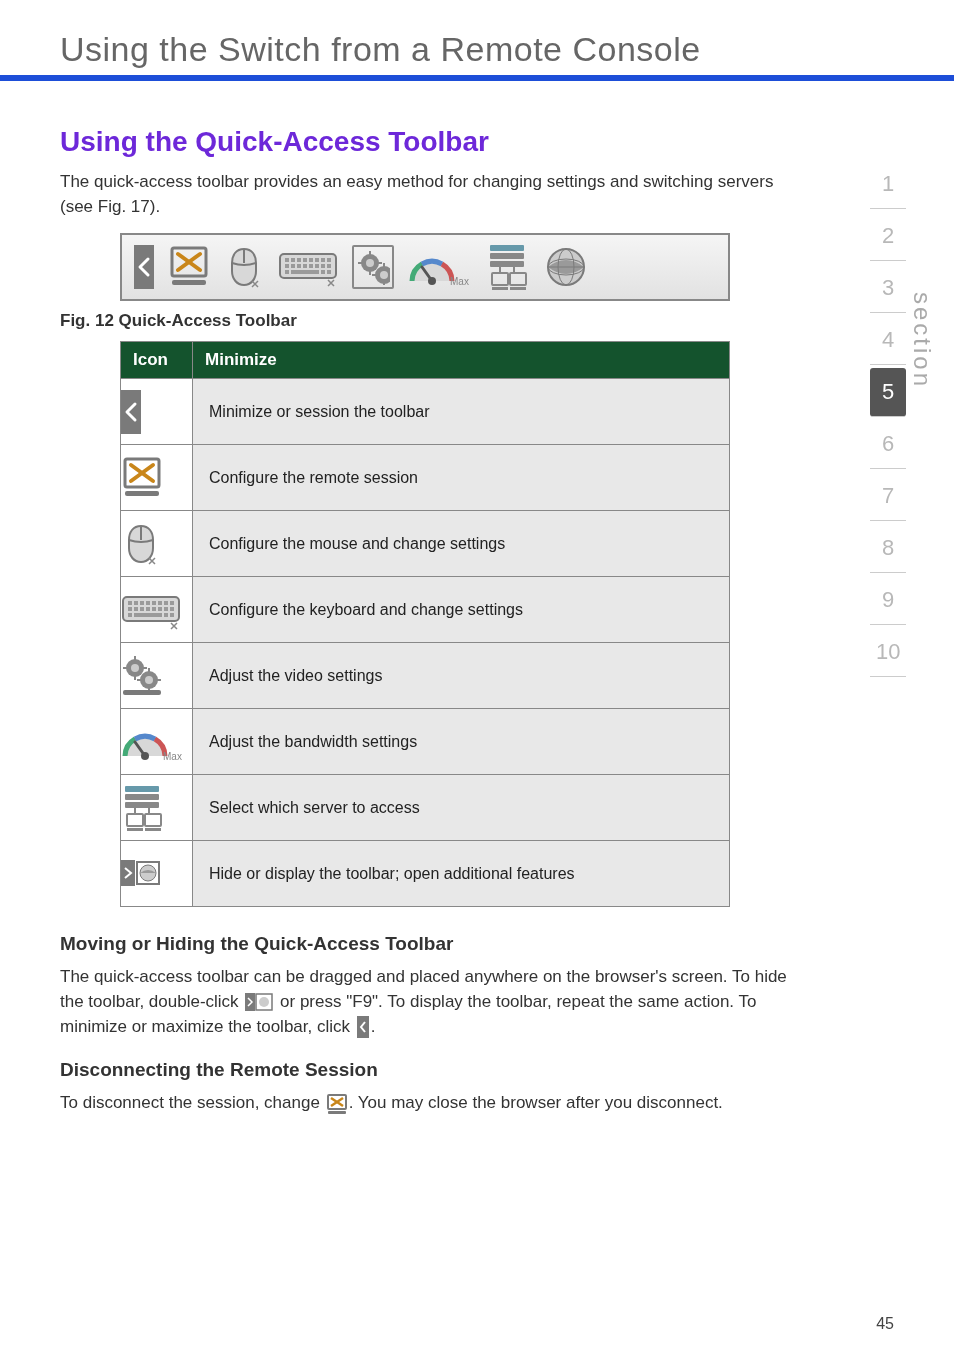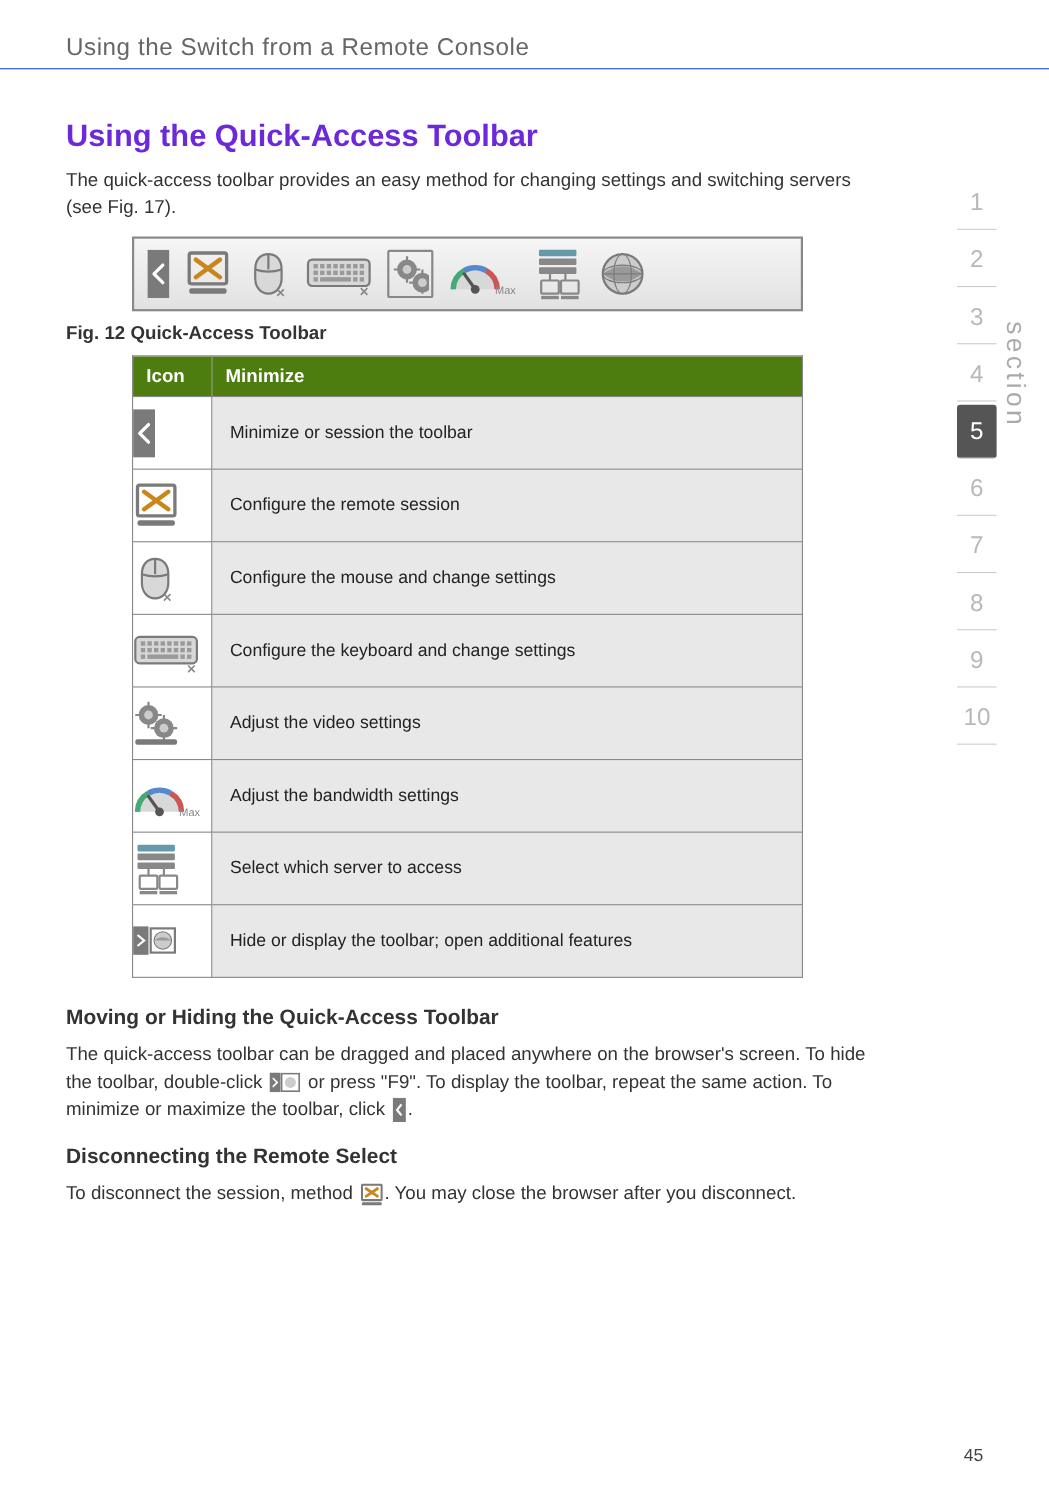"Using the Switch from a" .page-title { border-bottom: 1px solid #1d4ed8 -> 6px solid #1d4ed8; font-size: 22px -> 34px }
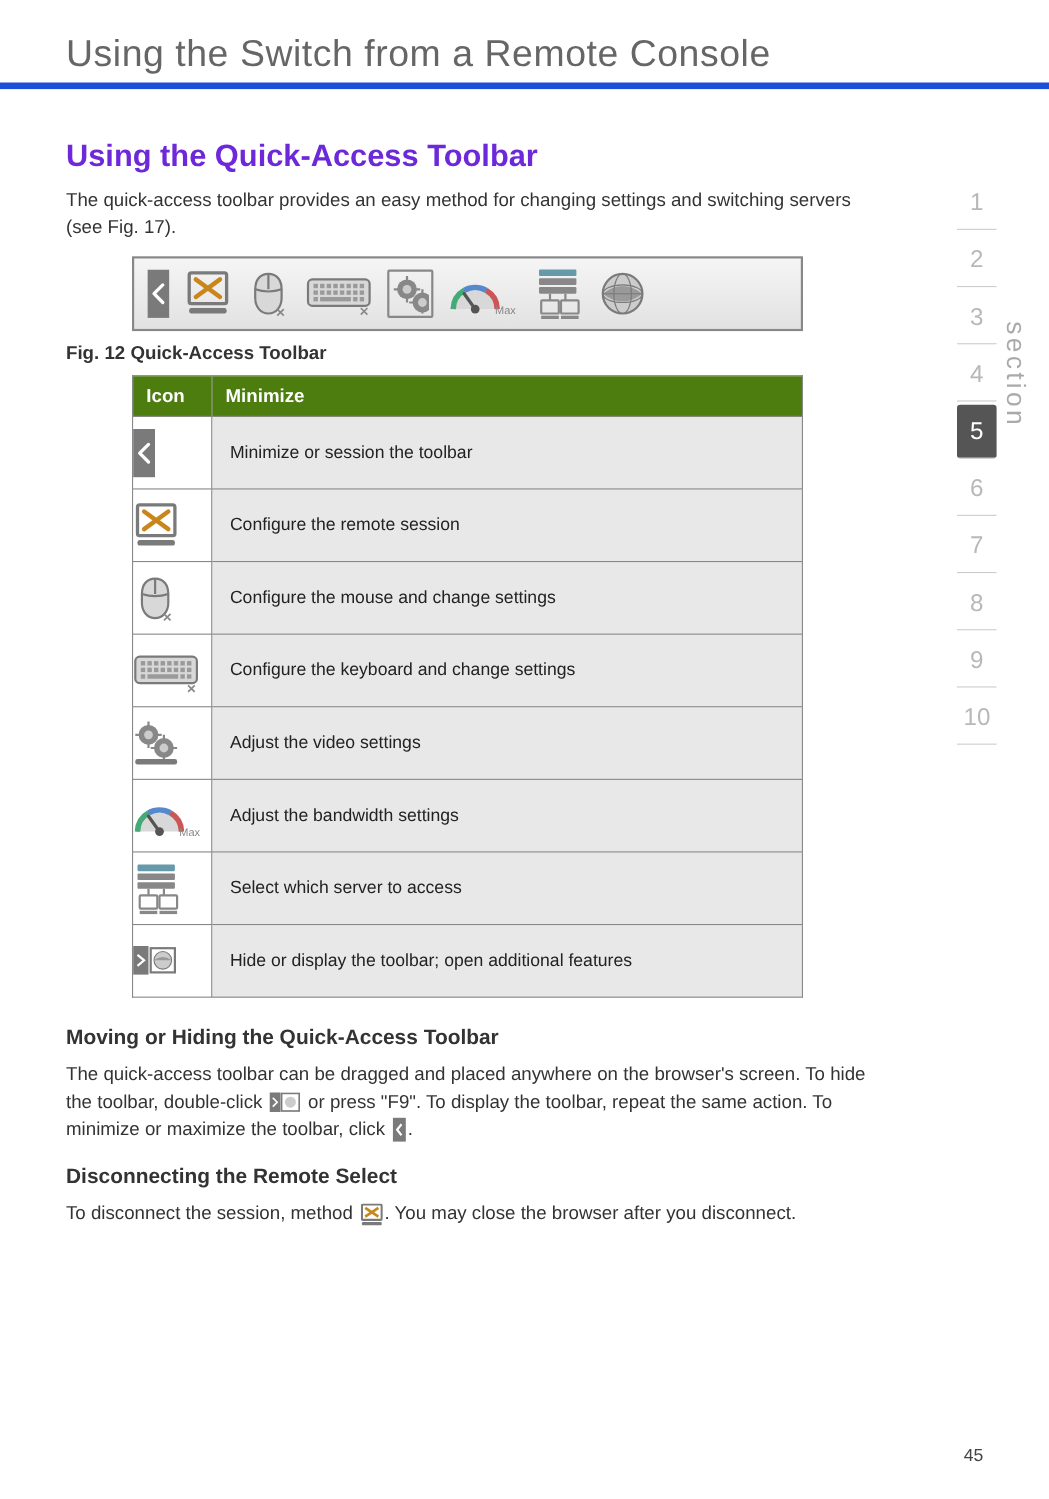"Icon" .func-table th { background: #4d7c0f -> #14532d }
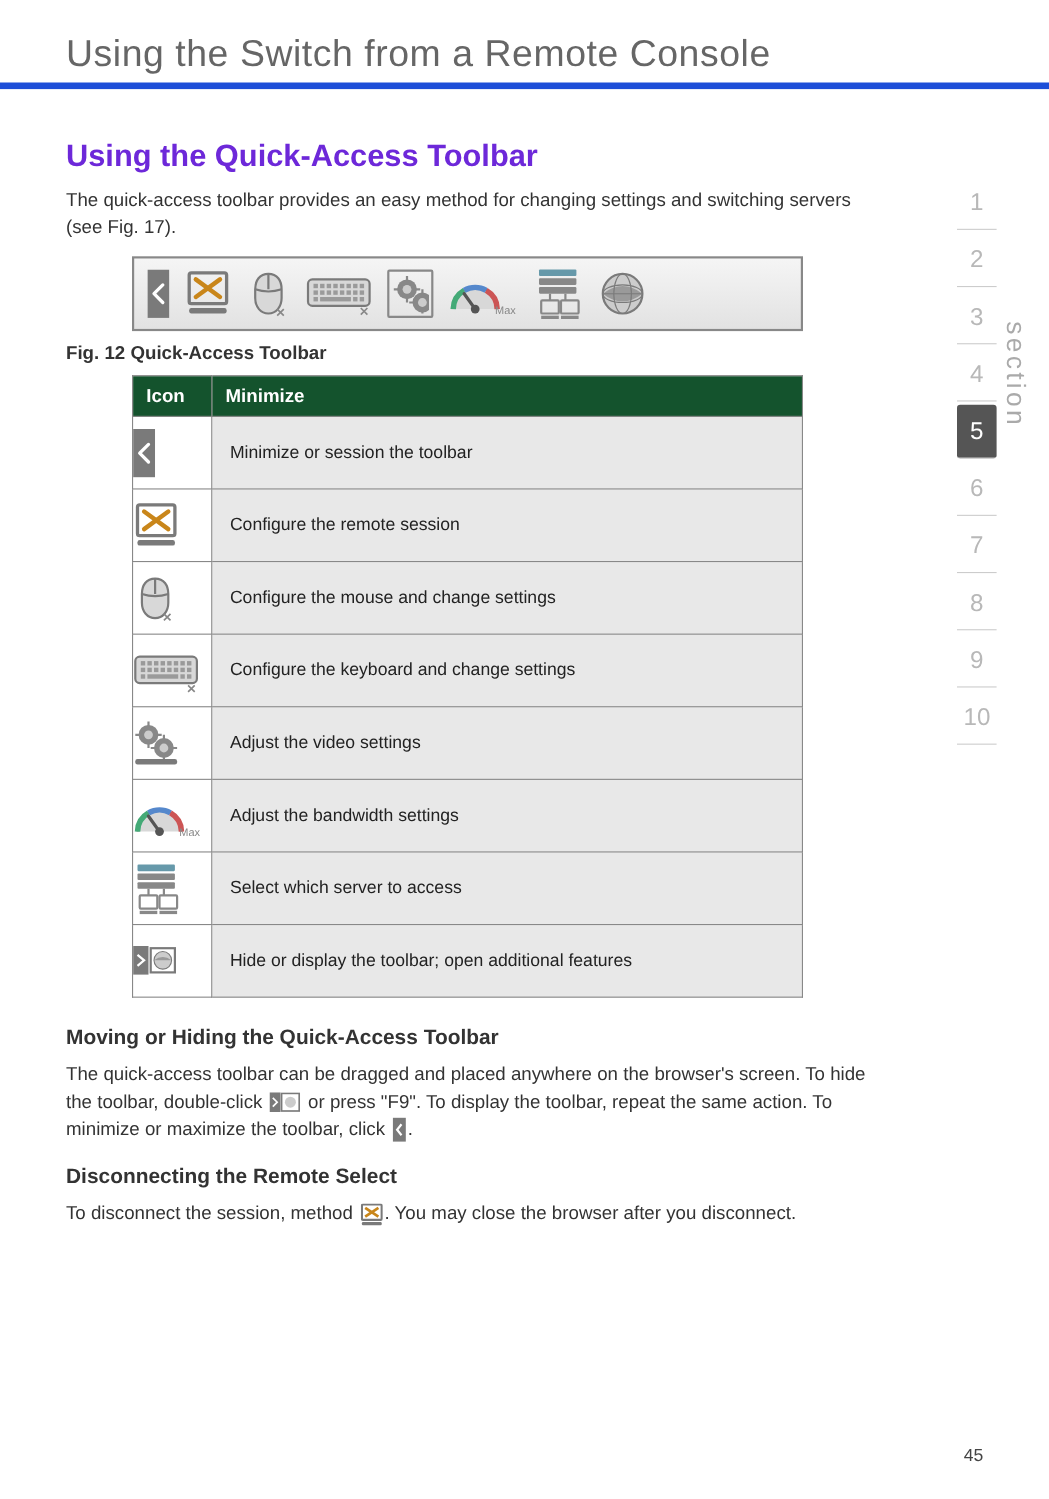"Disconnecting the Remote Select" div.sub-heading { text: Select -> Session }
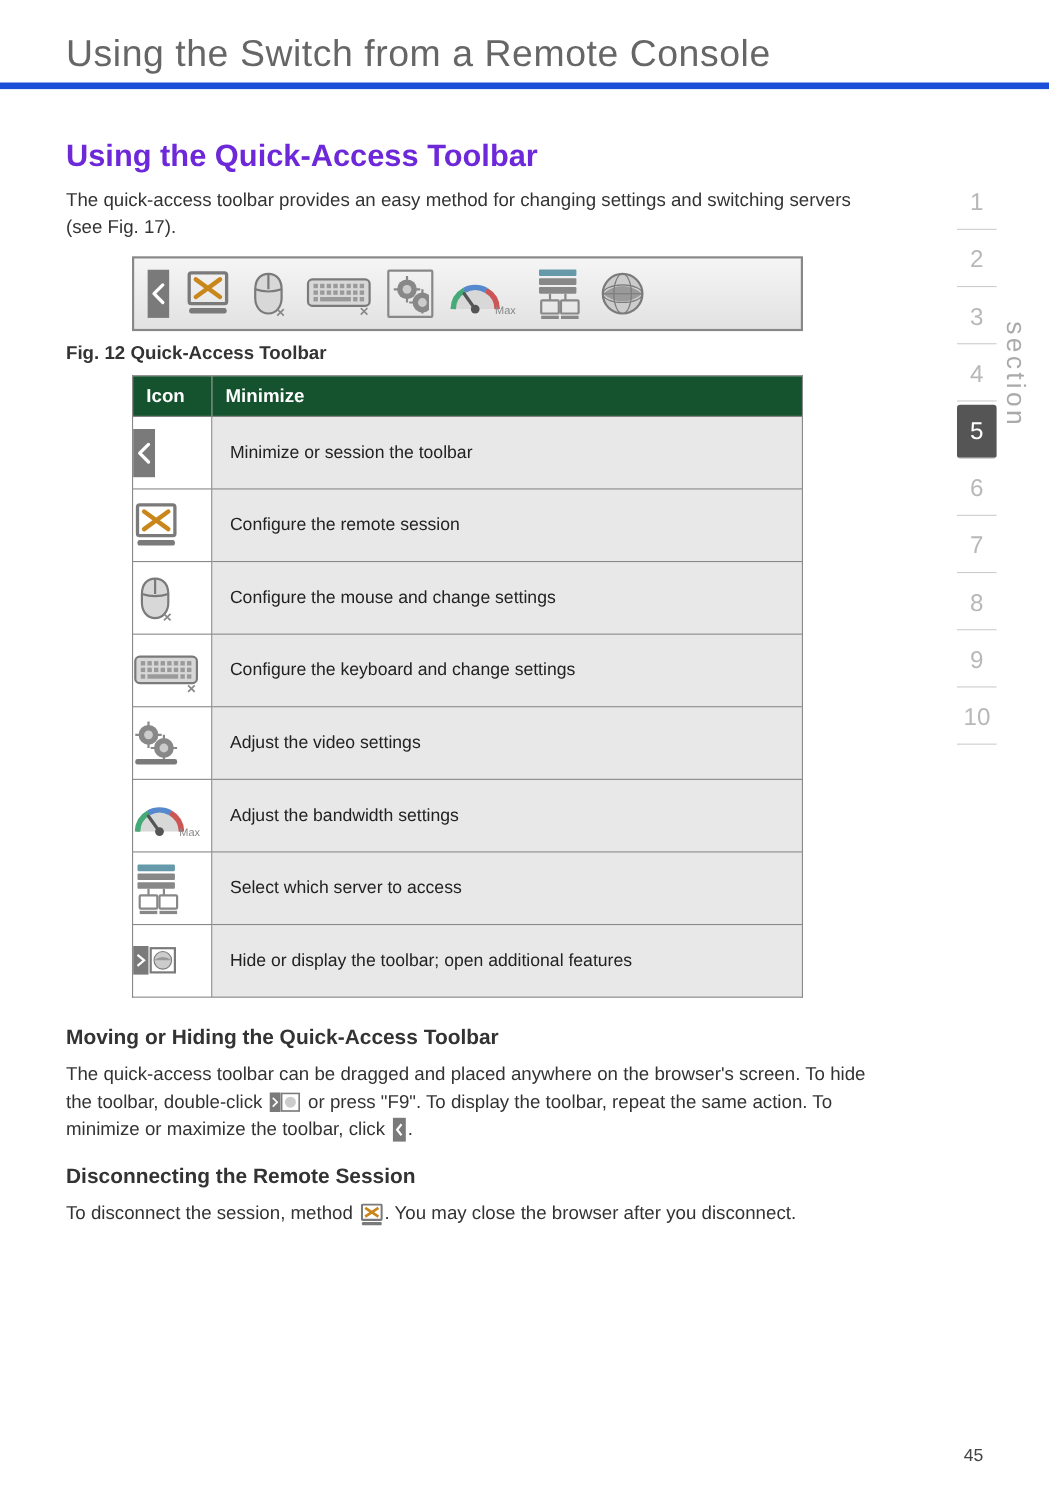"To disconnect the session, method" span { text: method -> change }
